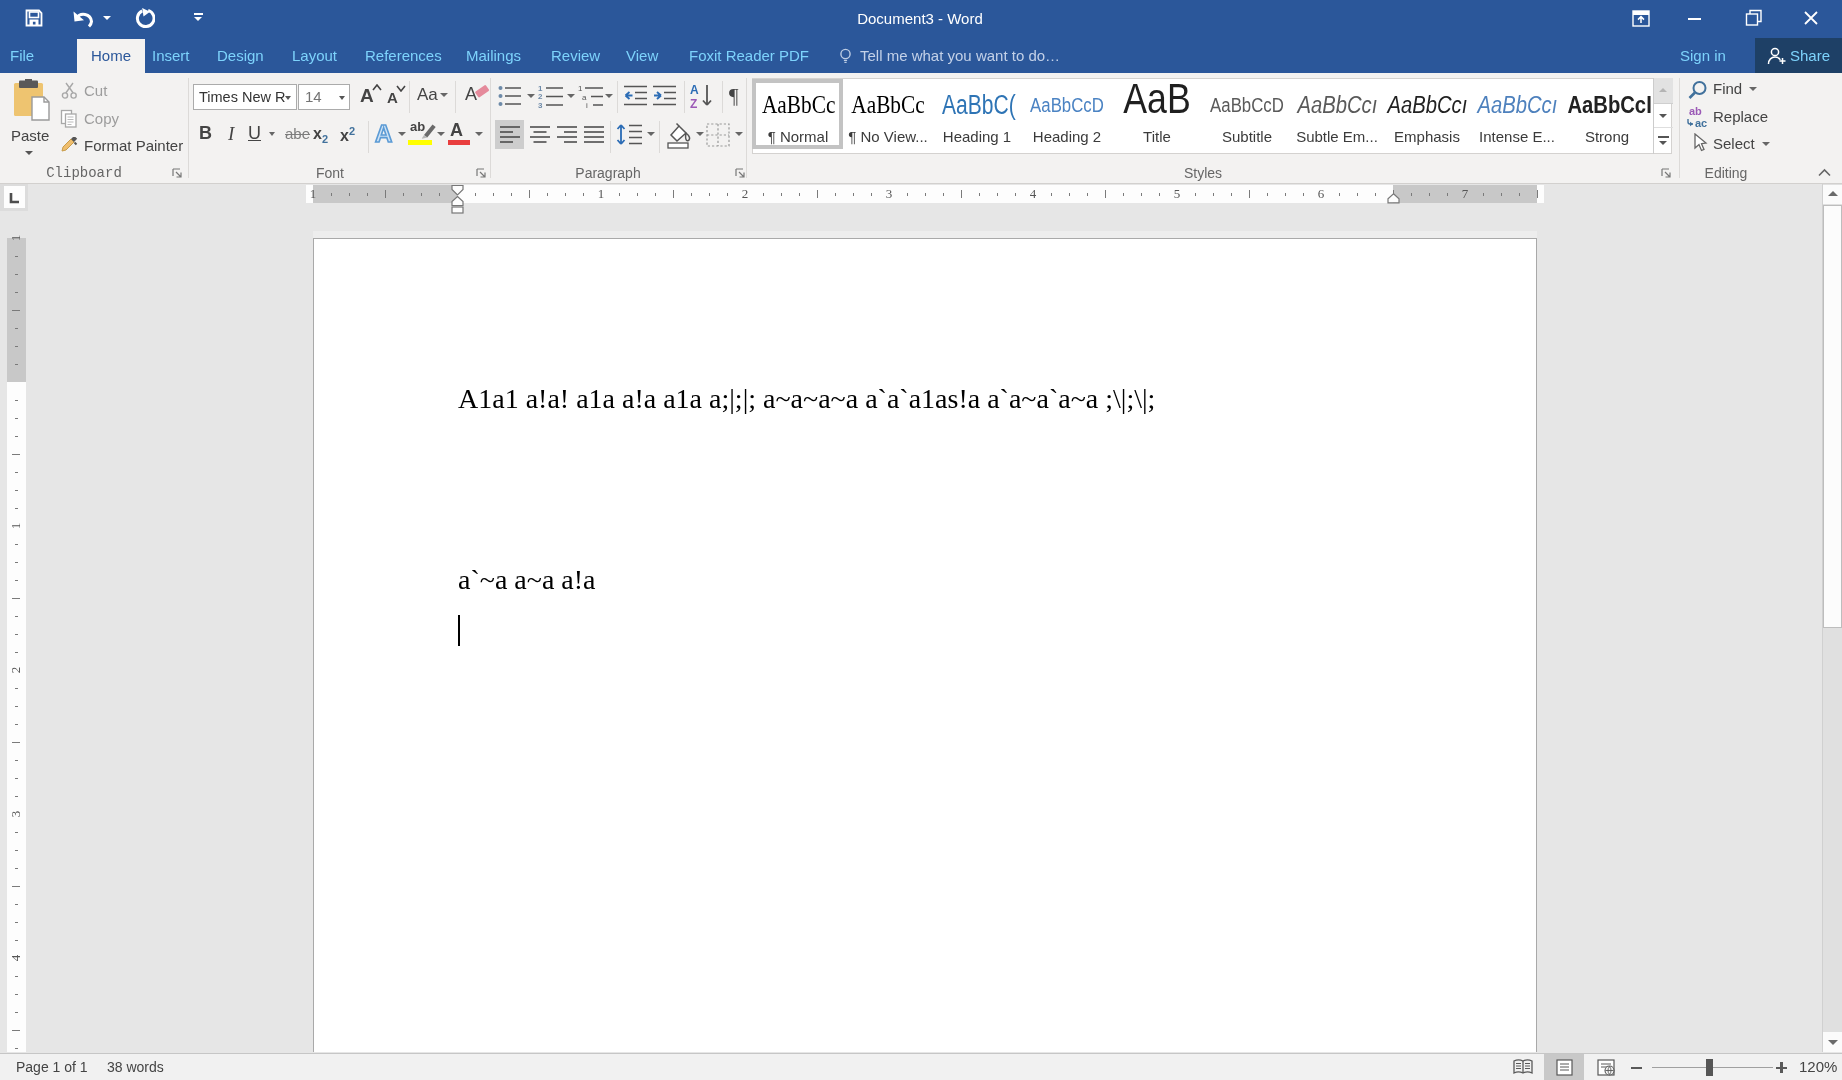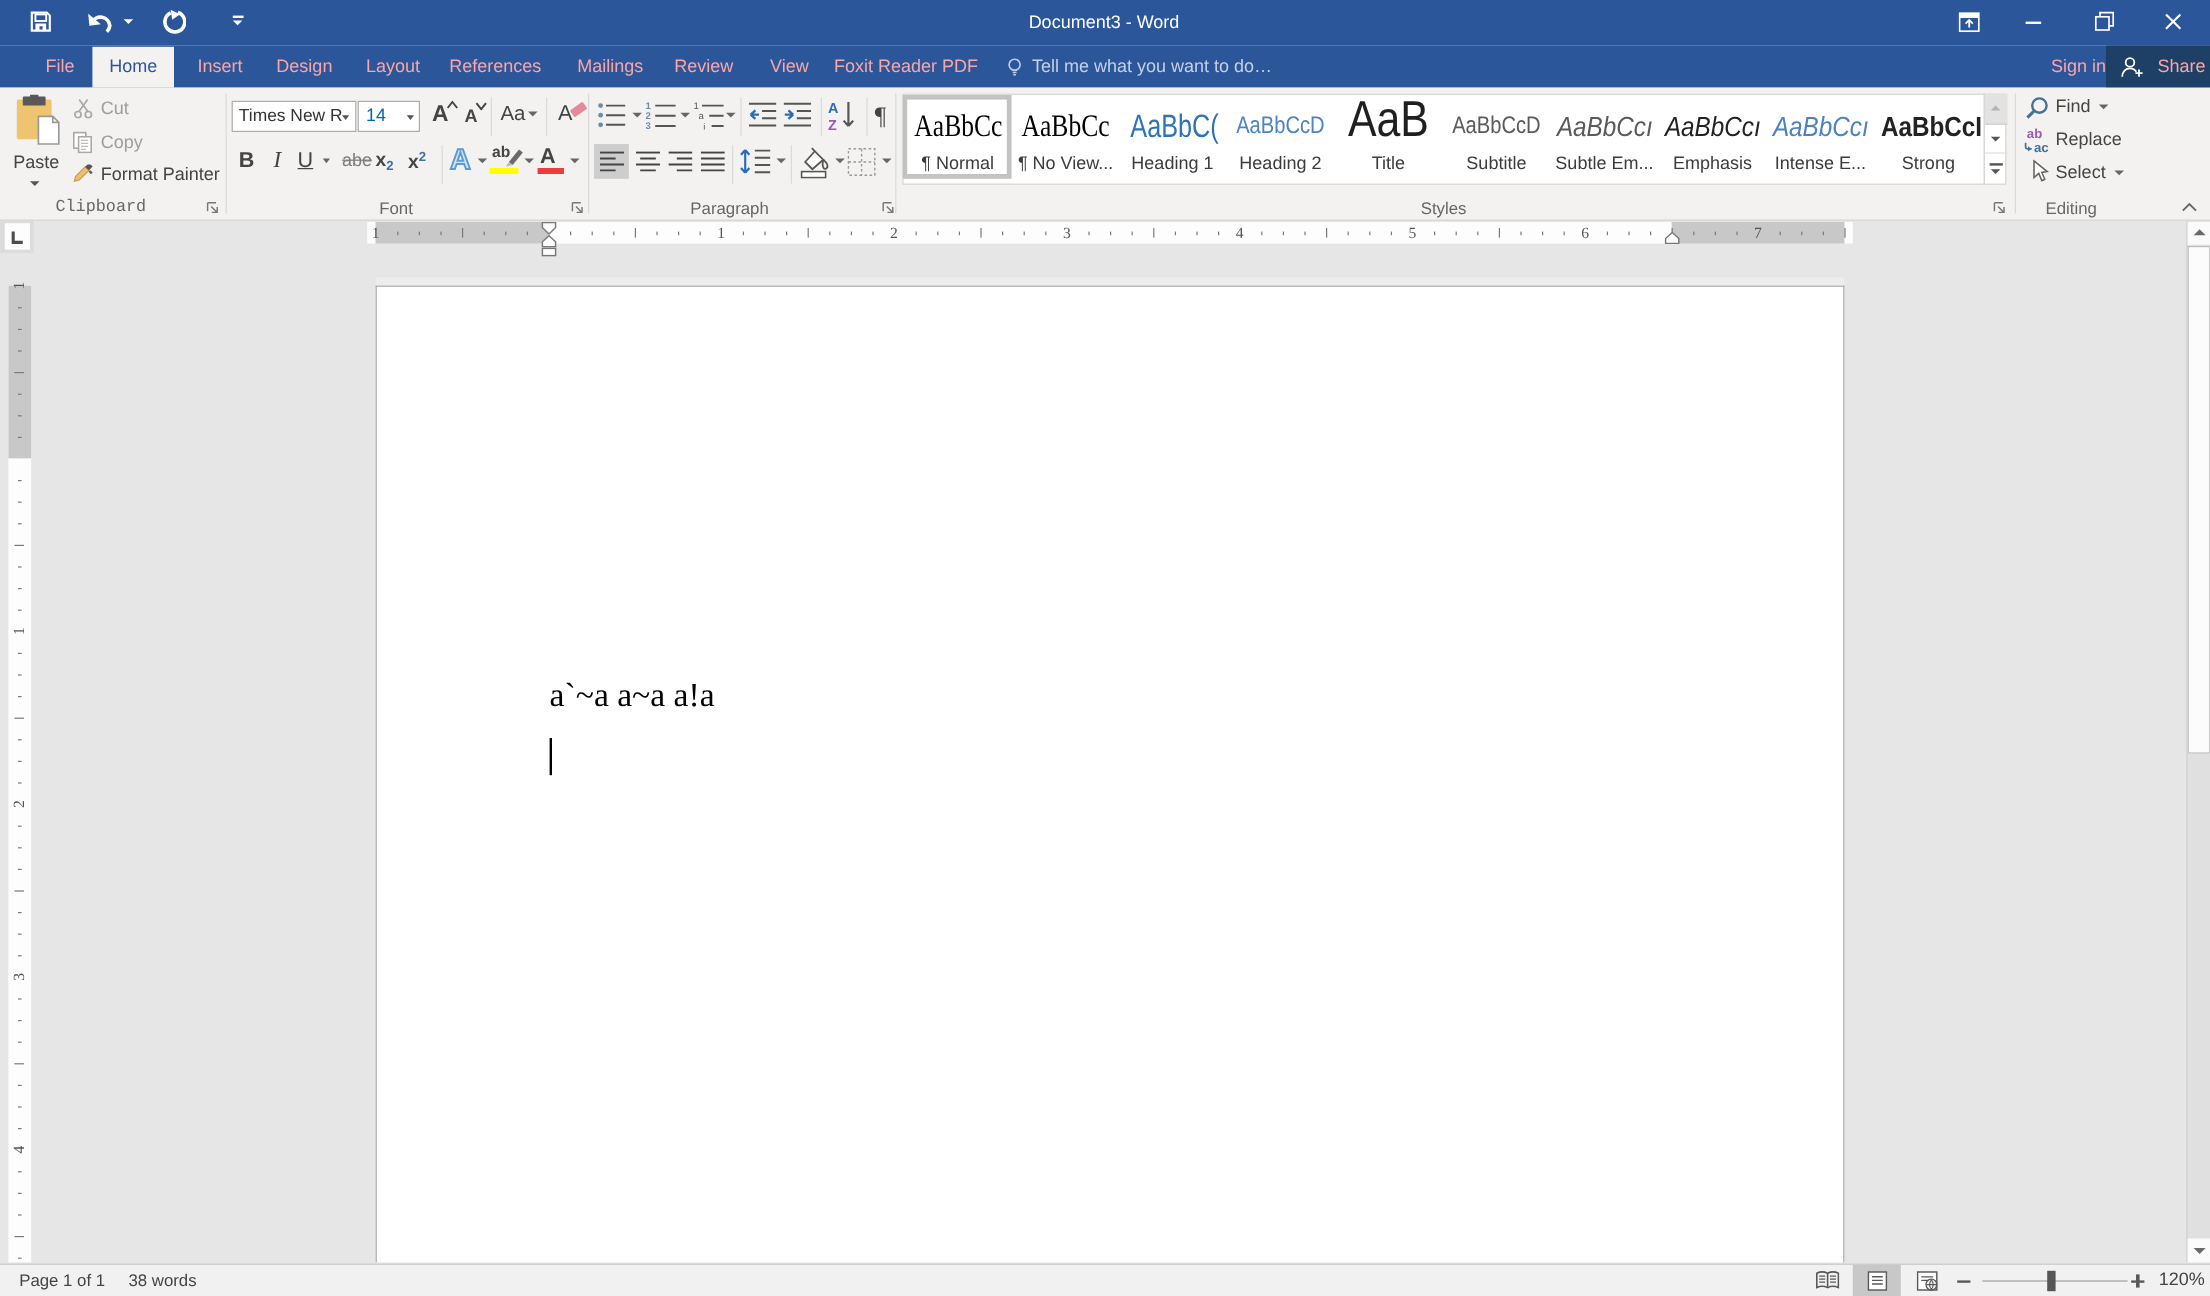"File" .tab { color: #fca5a5 -> #7dd3fc; text-align: right -> left }
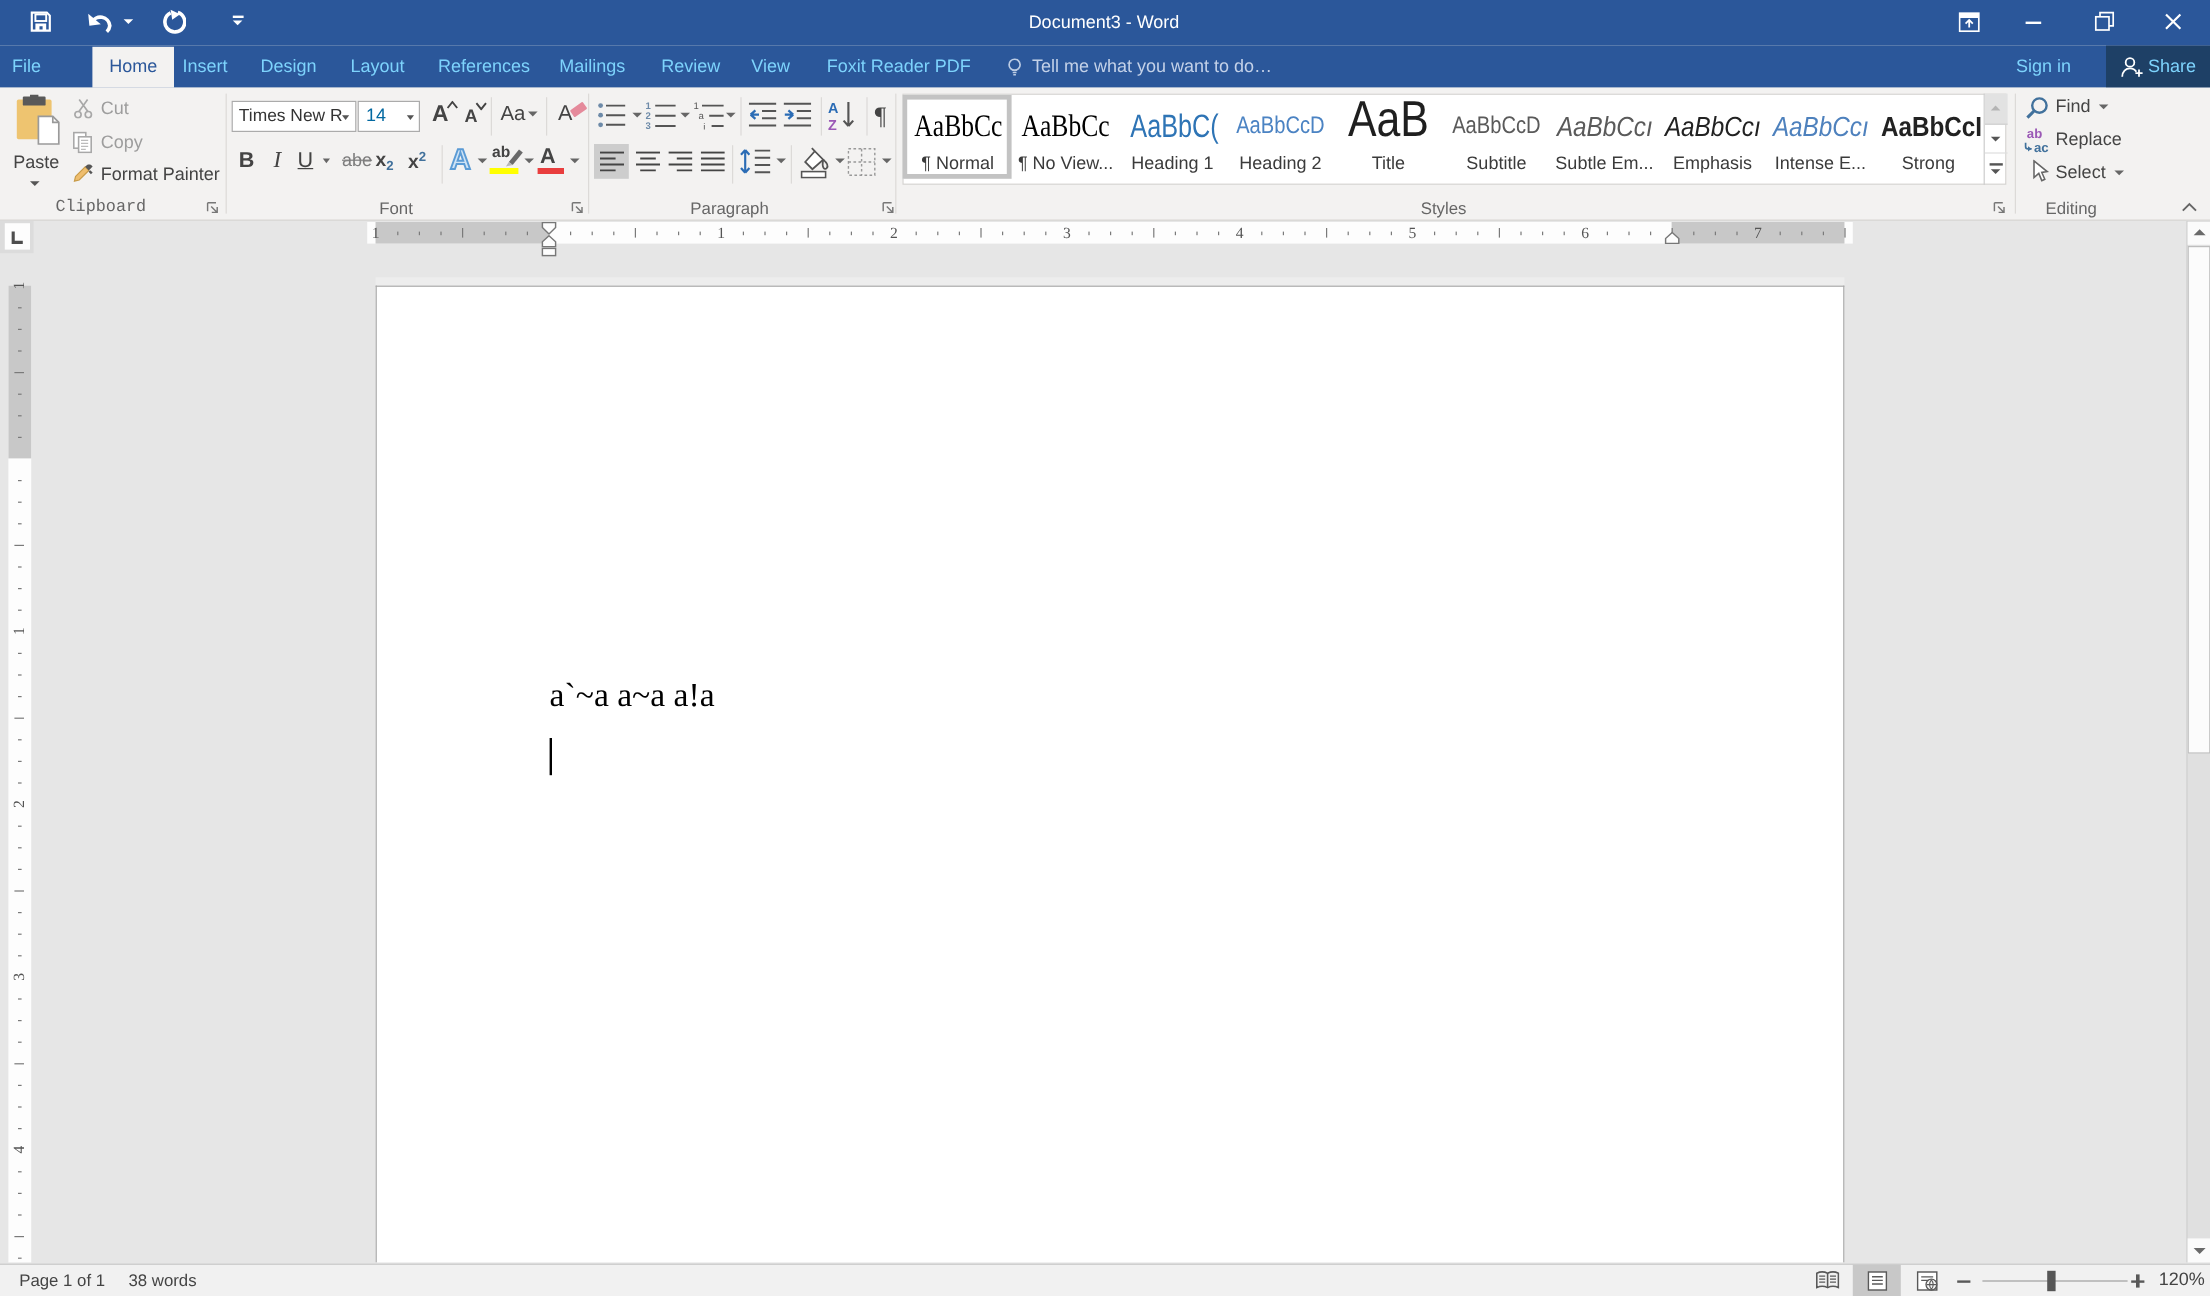"14" div.btntext { color: #0369a1 -> #737373 }
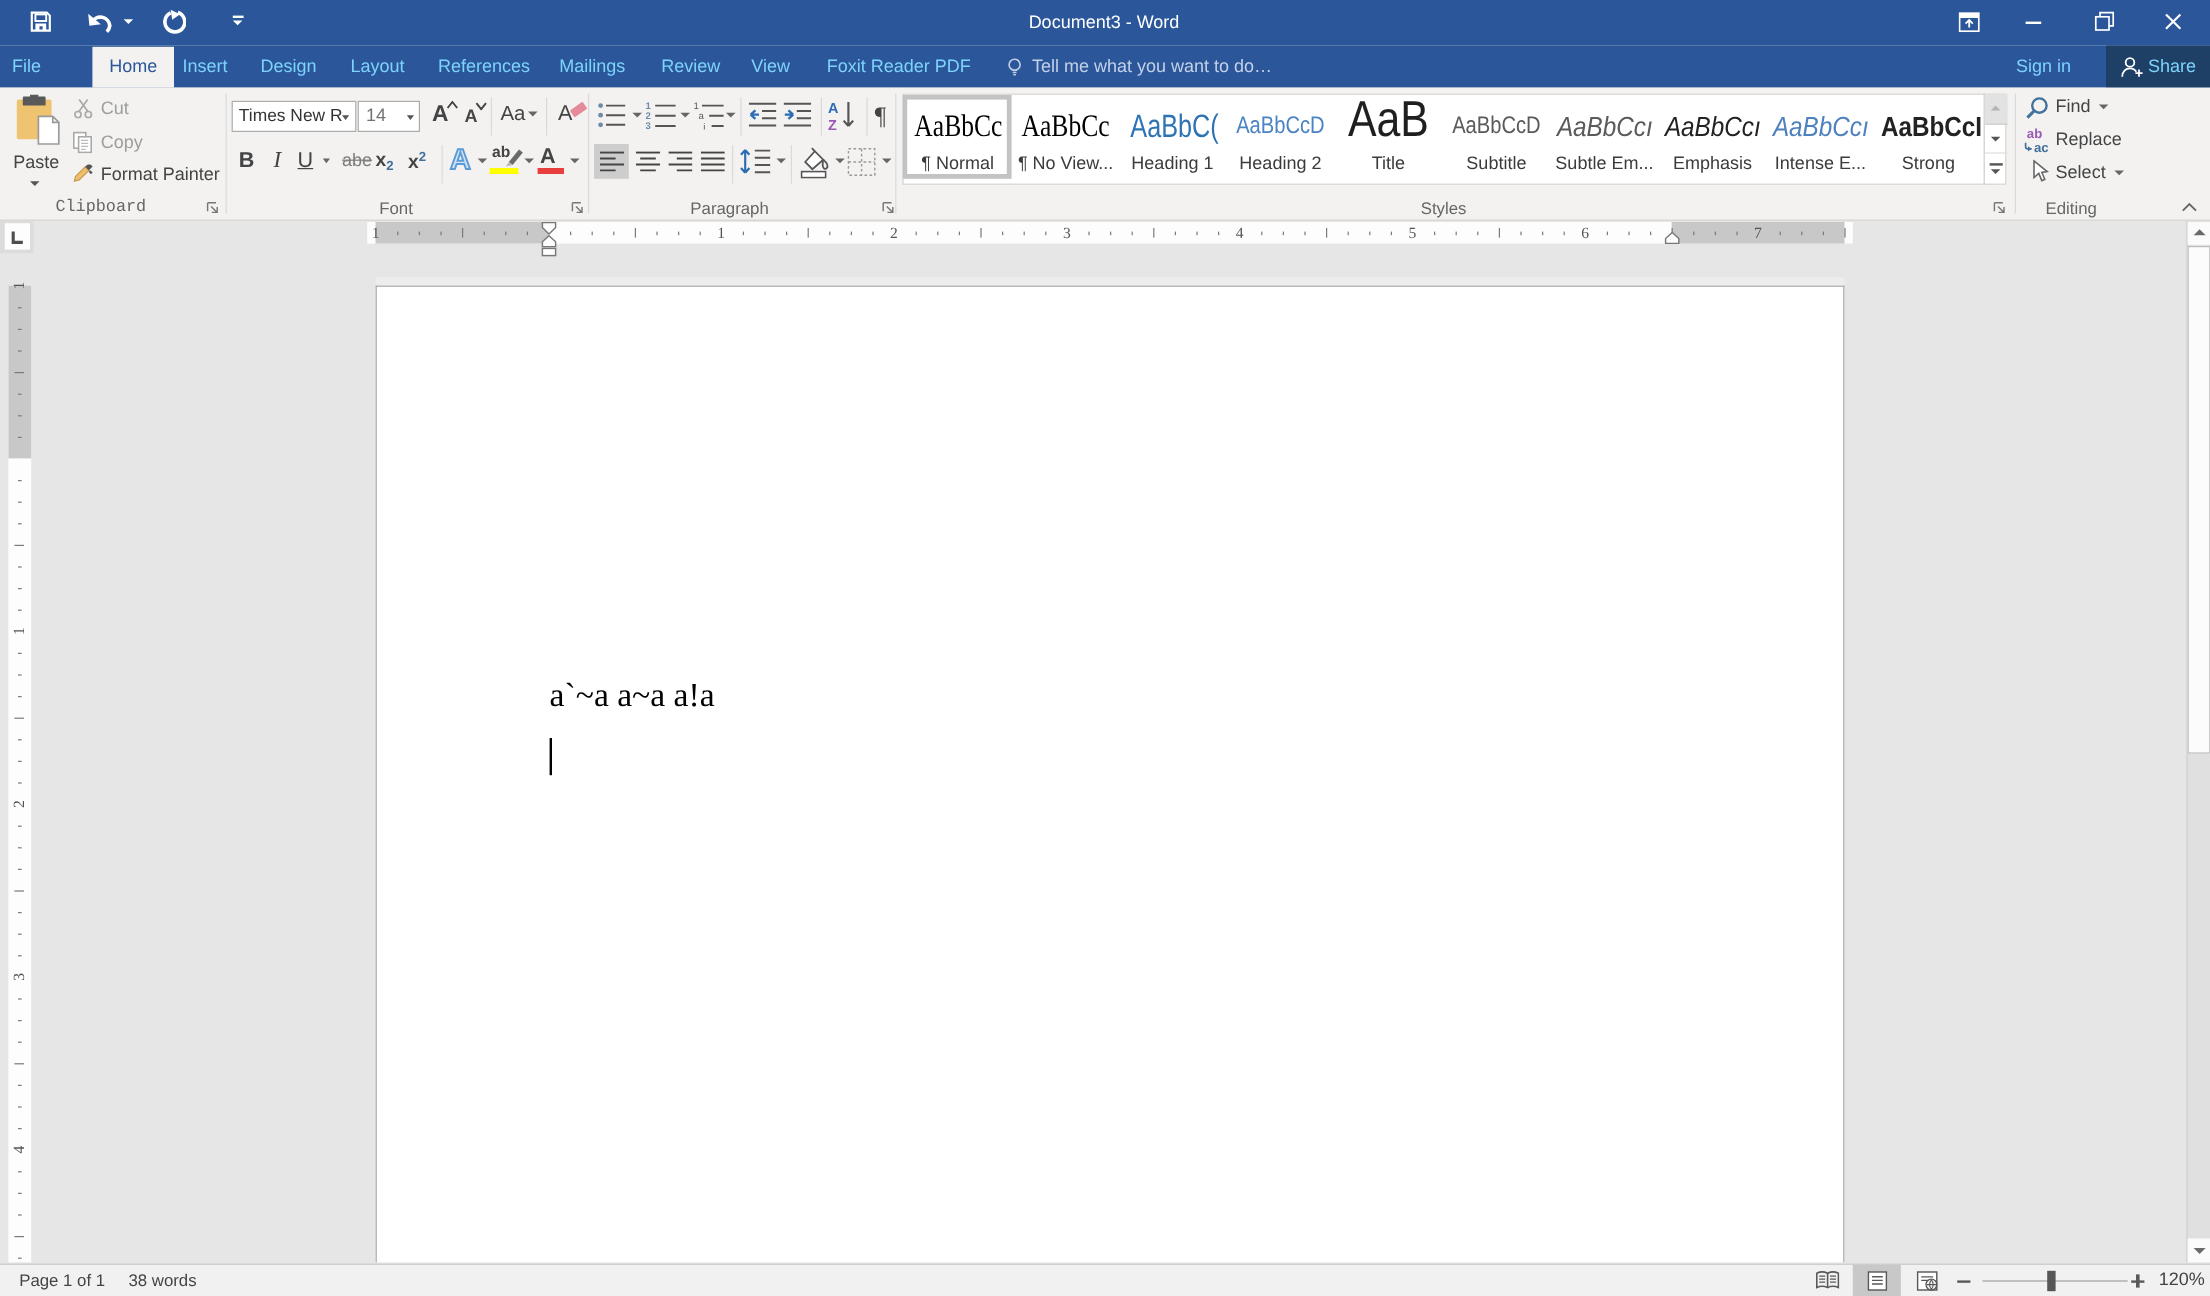"A1a1 a!a! a1a a!a a1a" div.docline { html: none -> <div>A1a1 a!a! a1a a!a a1a a;|;|; a~a~a~a a`a`a1as!a a`a~a`a~a ;\|;\|;</div> }
